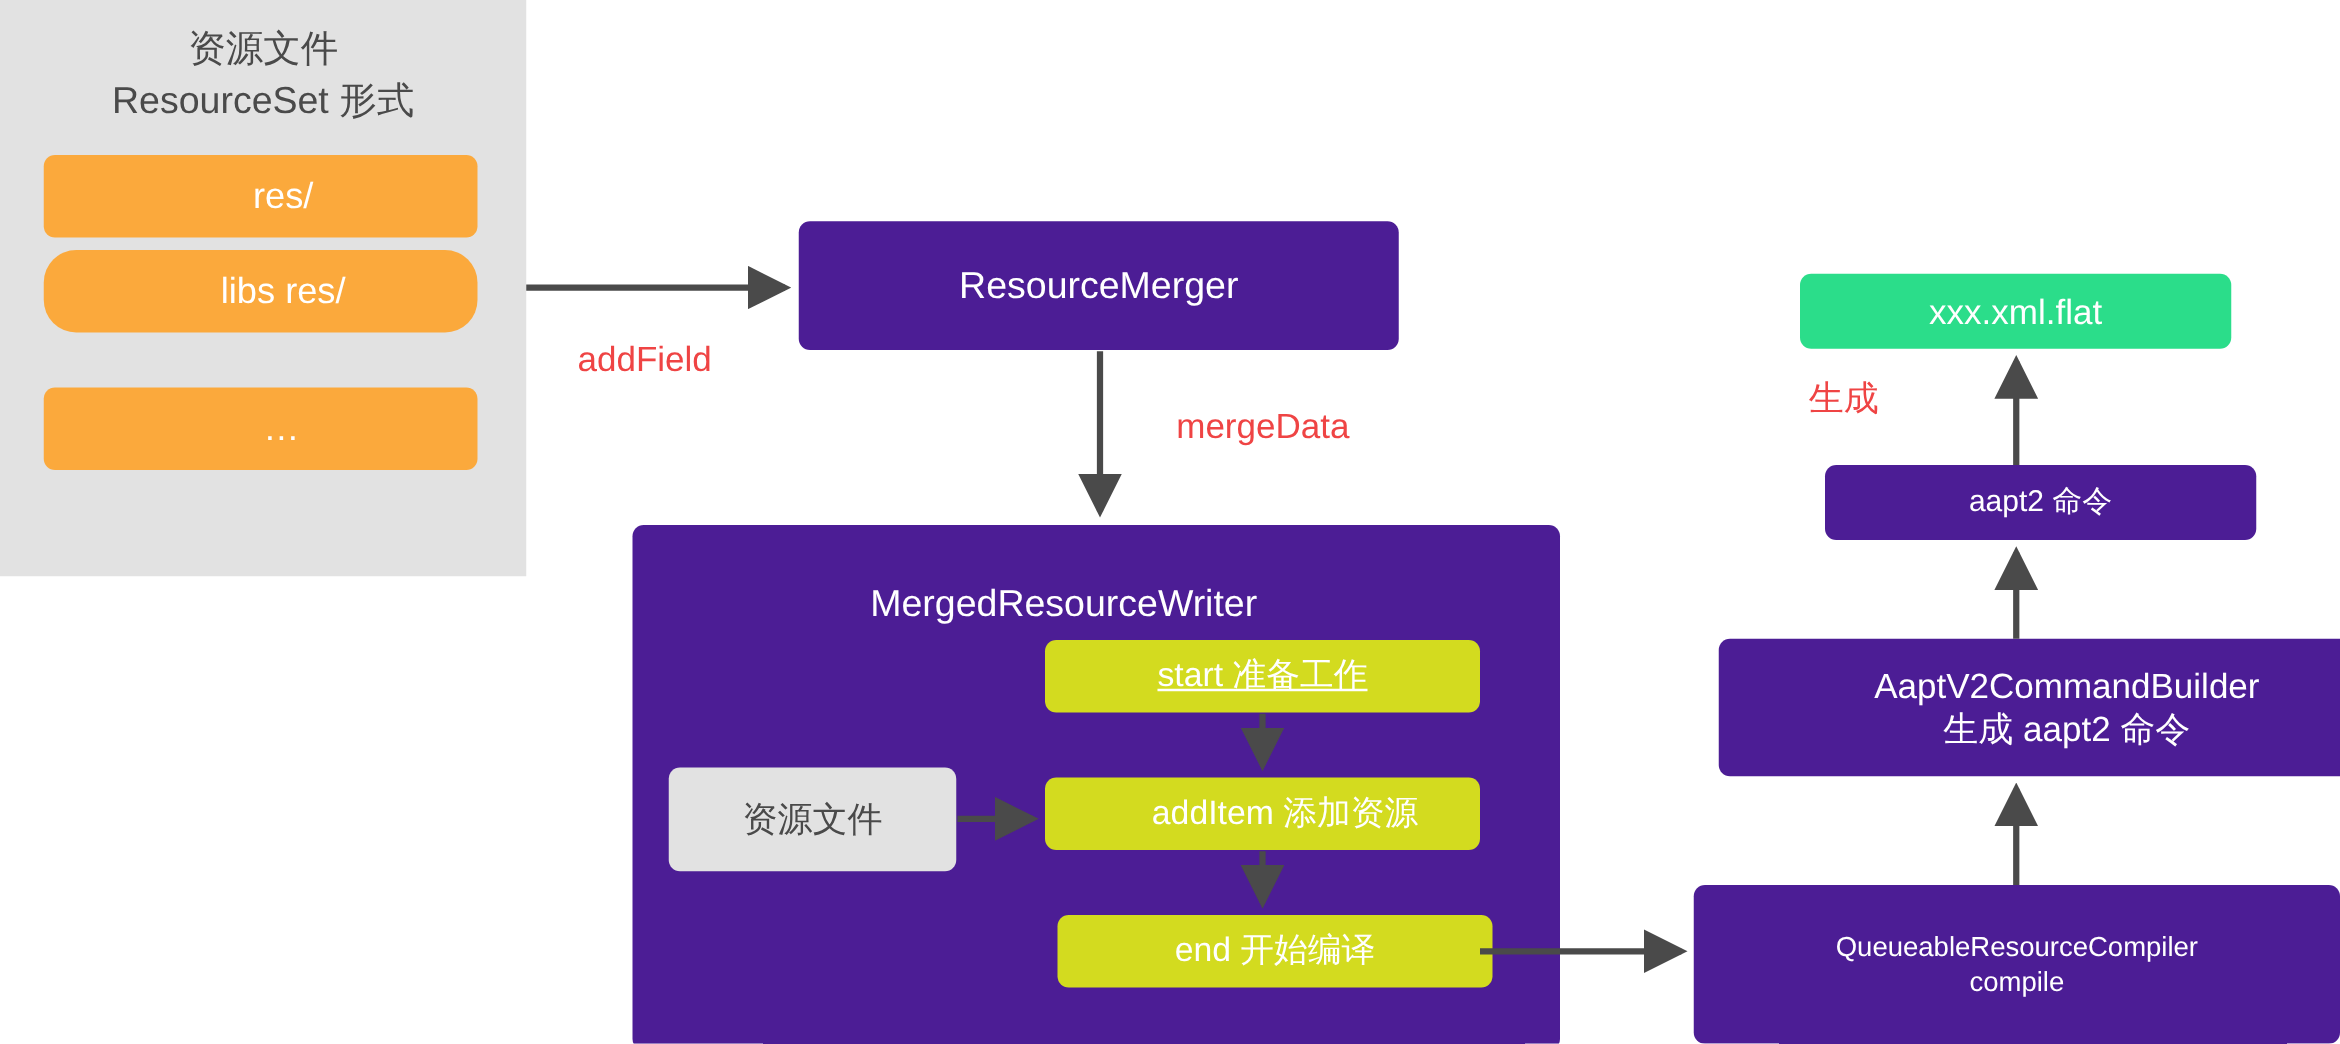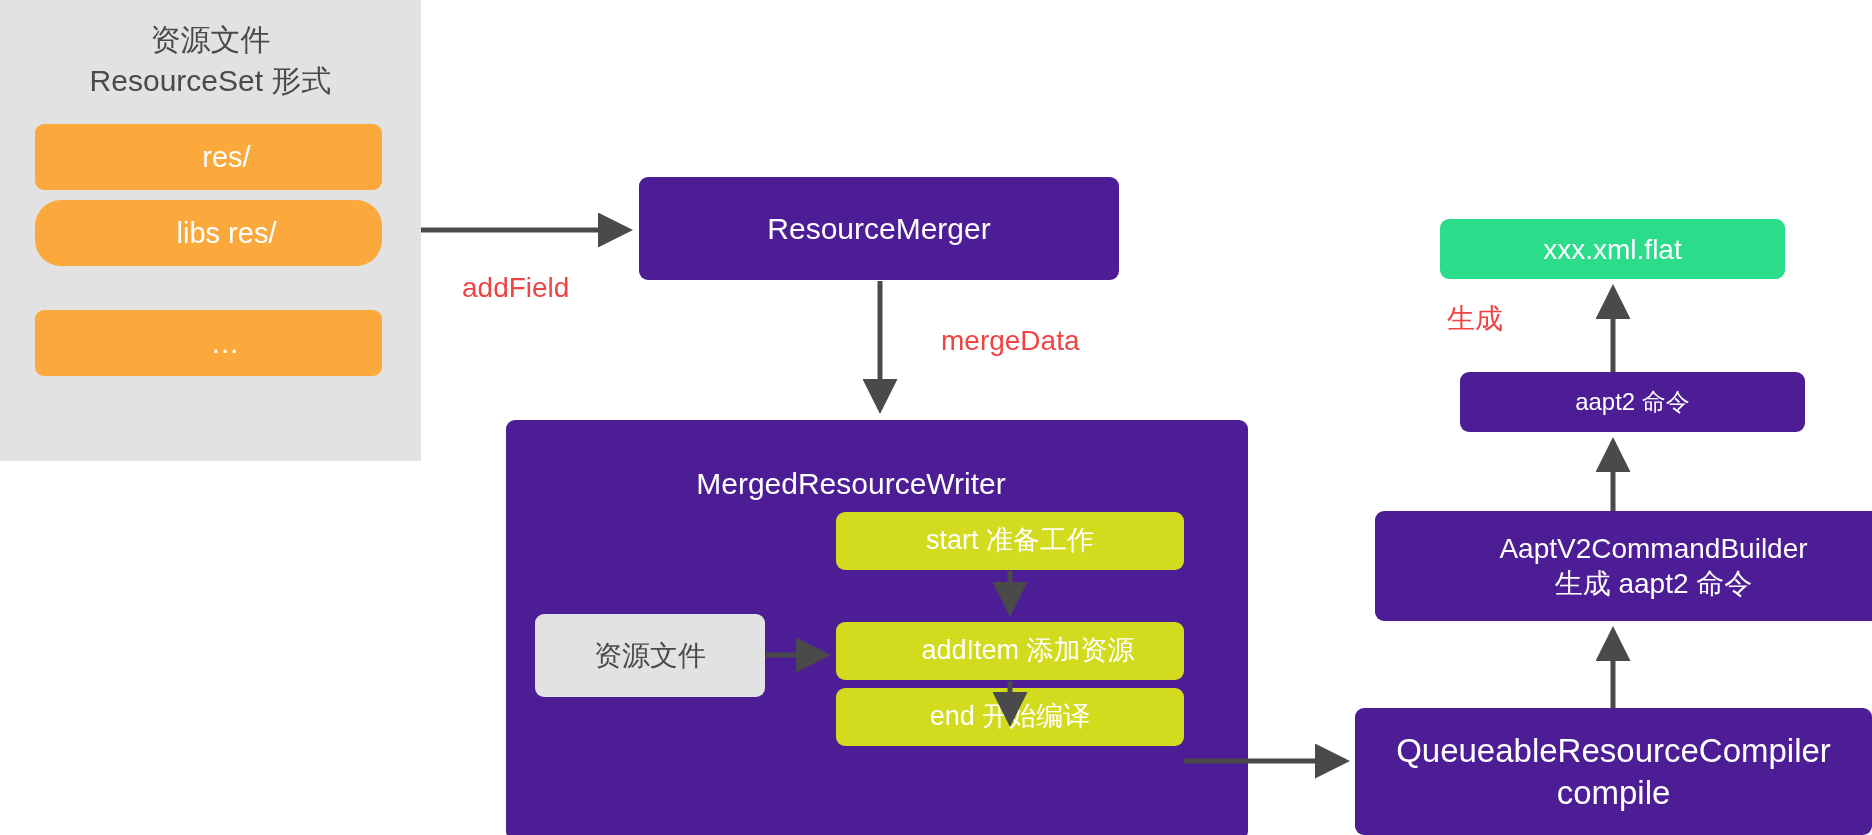"start 准备工作" #yellow-start { text-decoration: none -> underline }
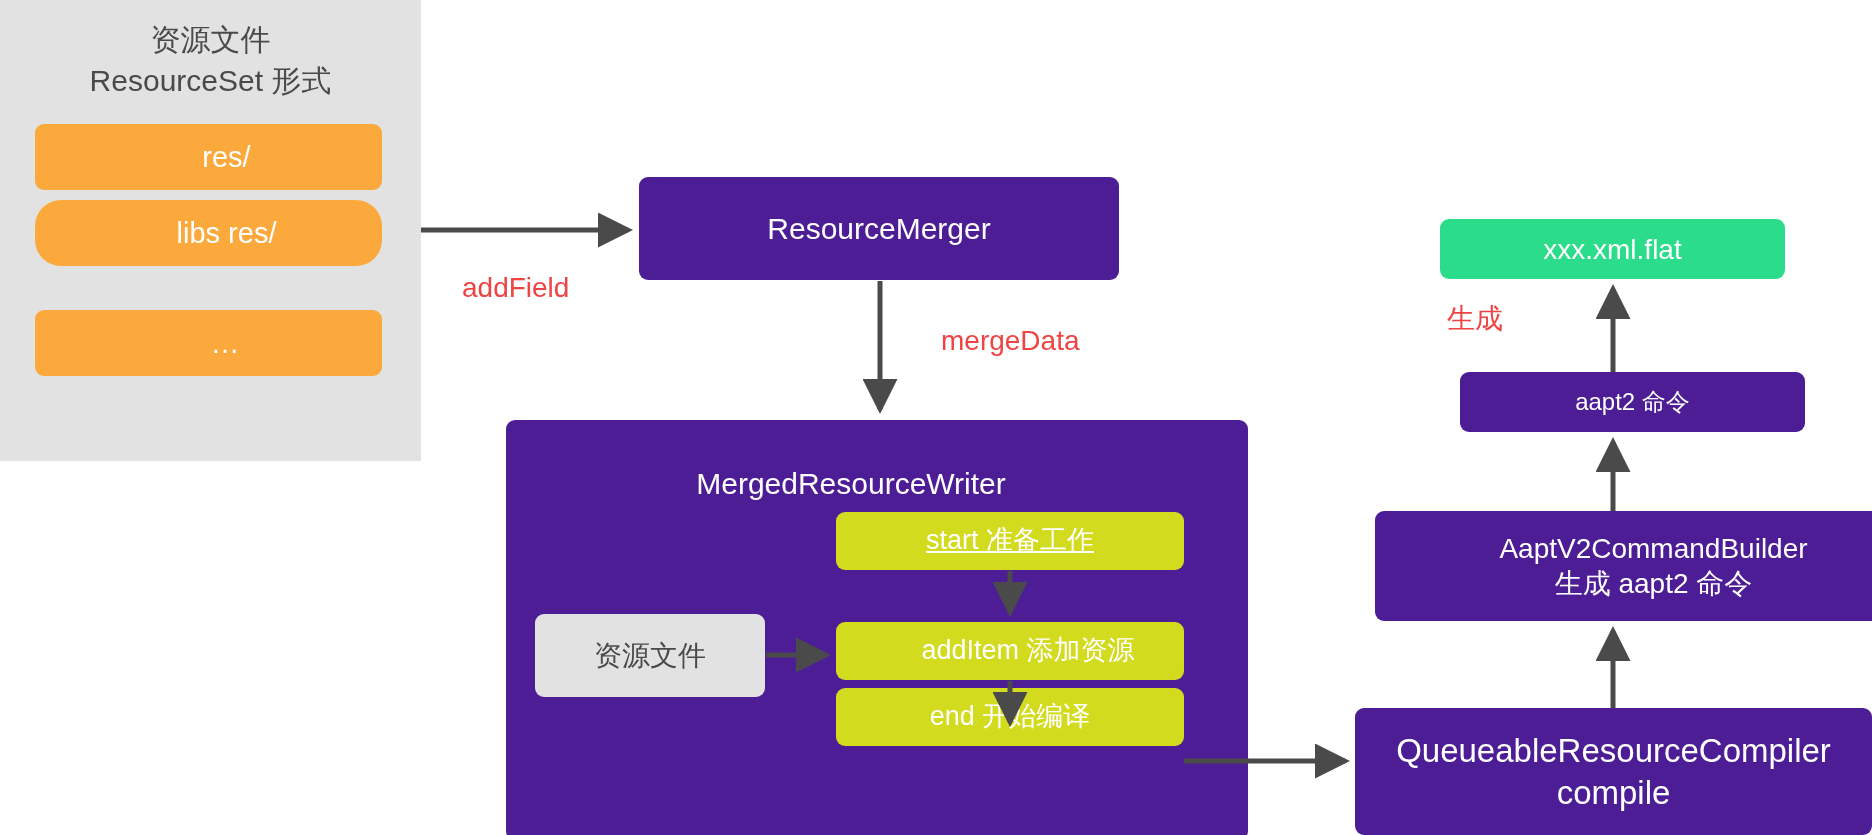"end 开始编译" #yellow-end { margin-left: none -> 10px; top: 688px -> 732px }
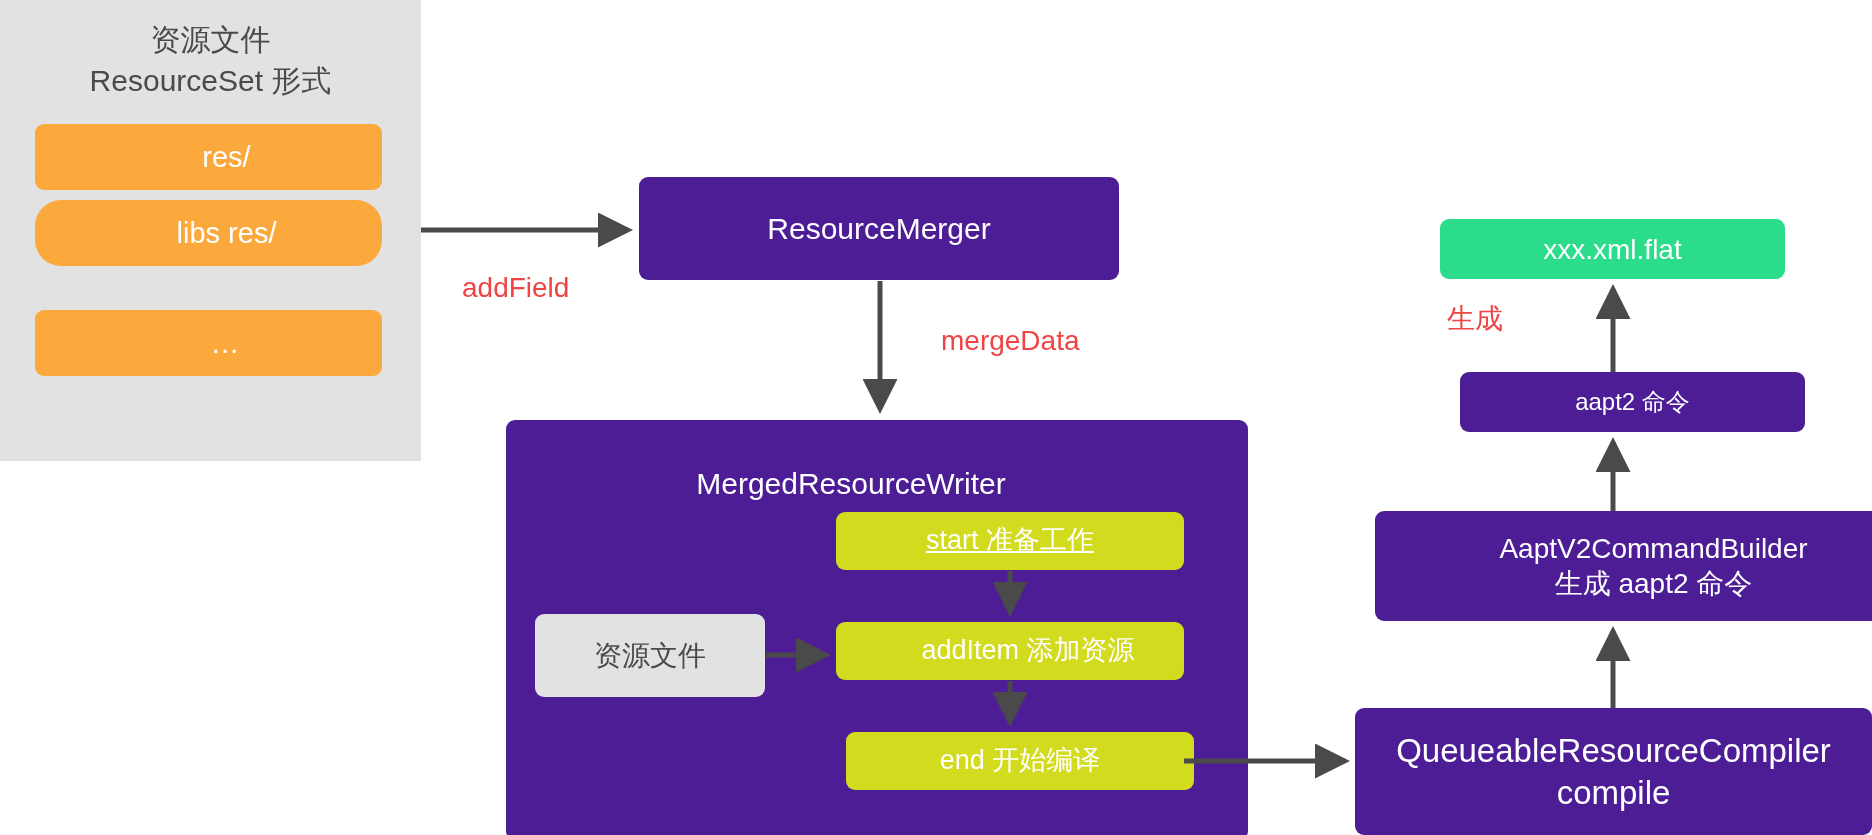"QueueableResourceCompiler" #queueable-compiler { font-size: 33px -> 22px }
